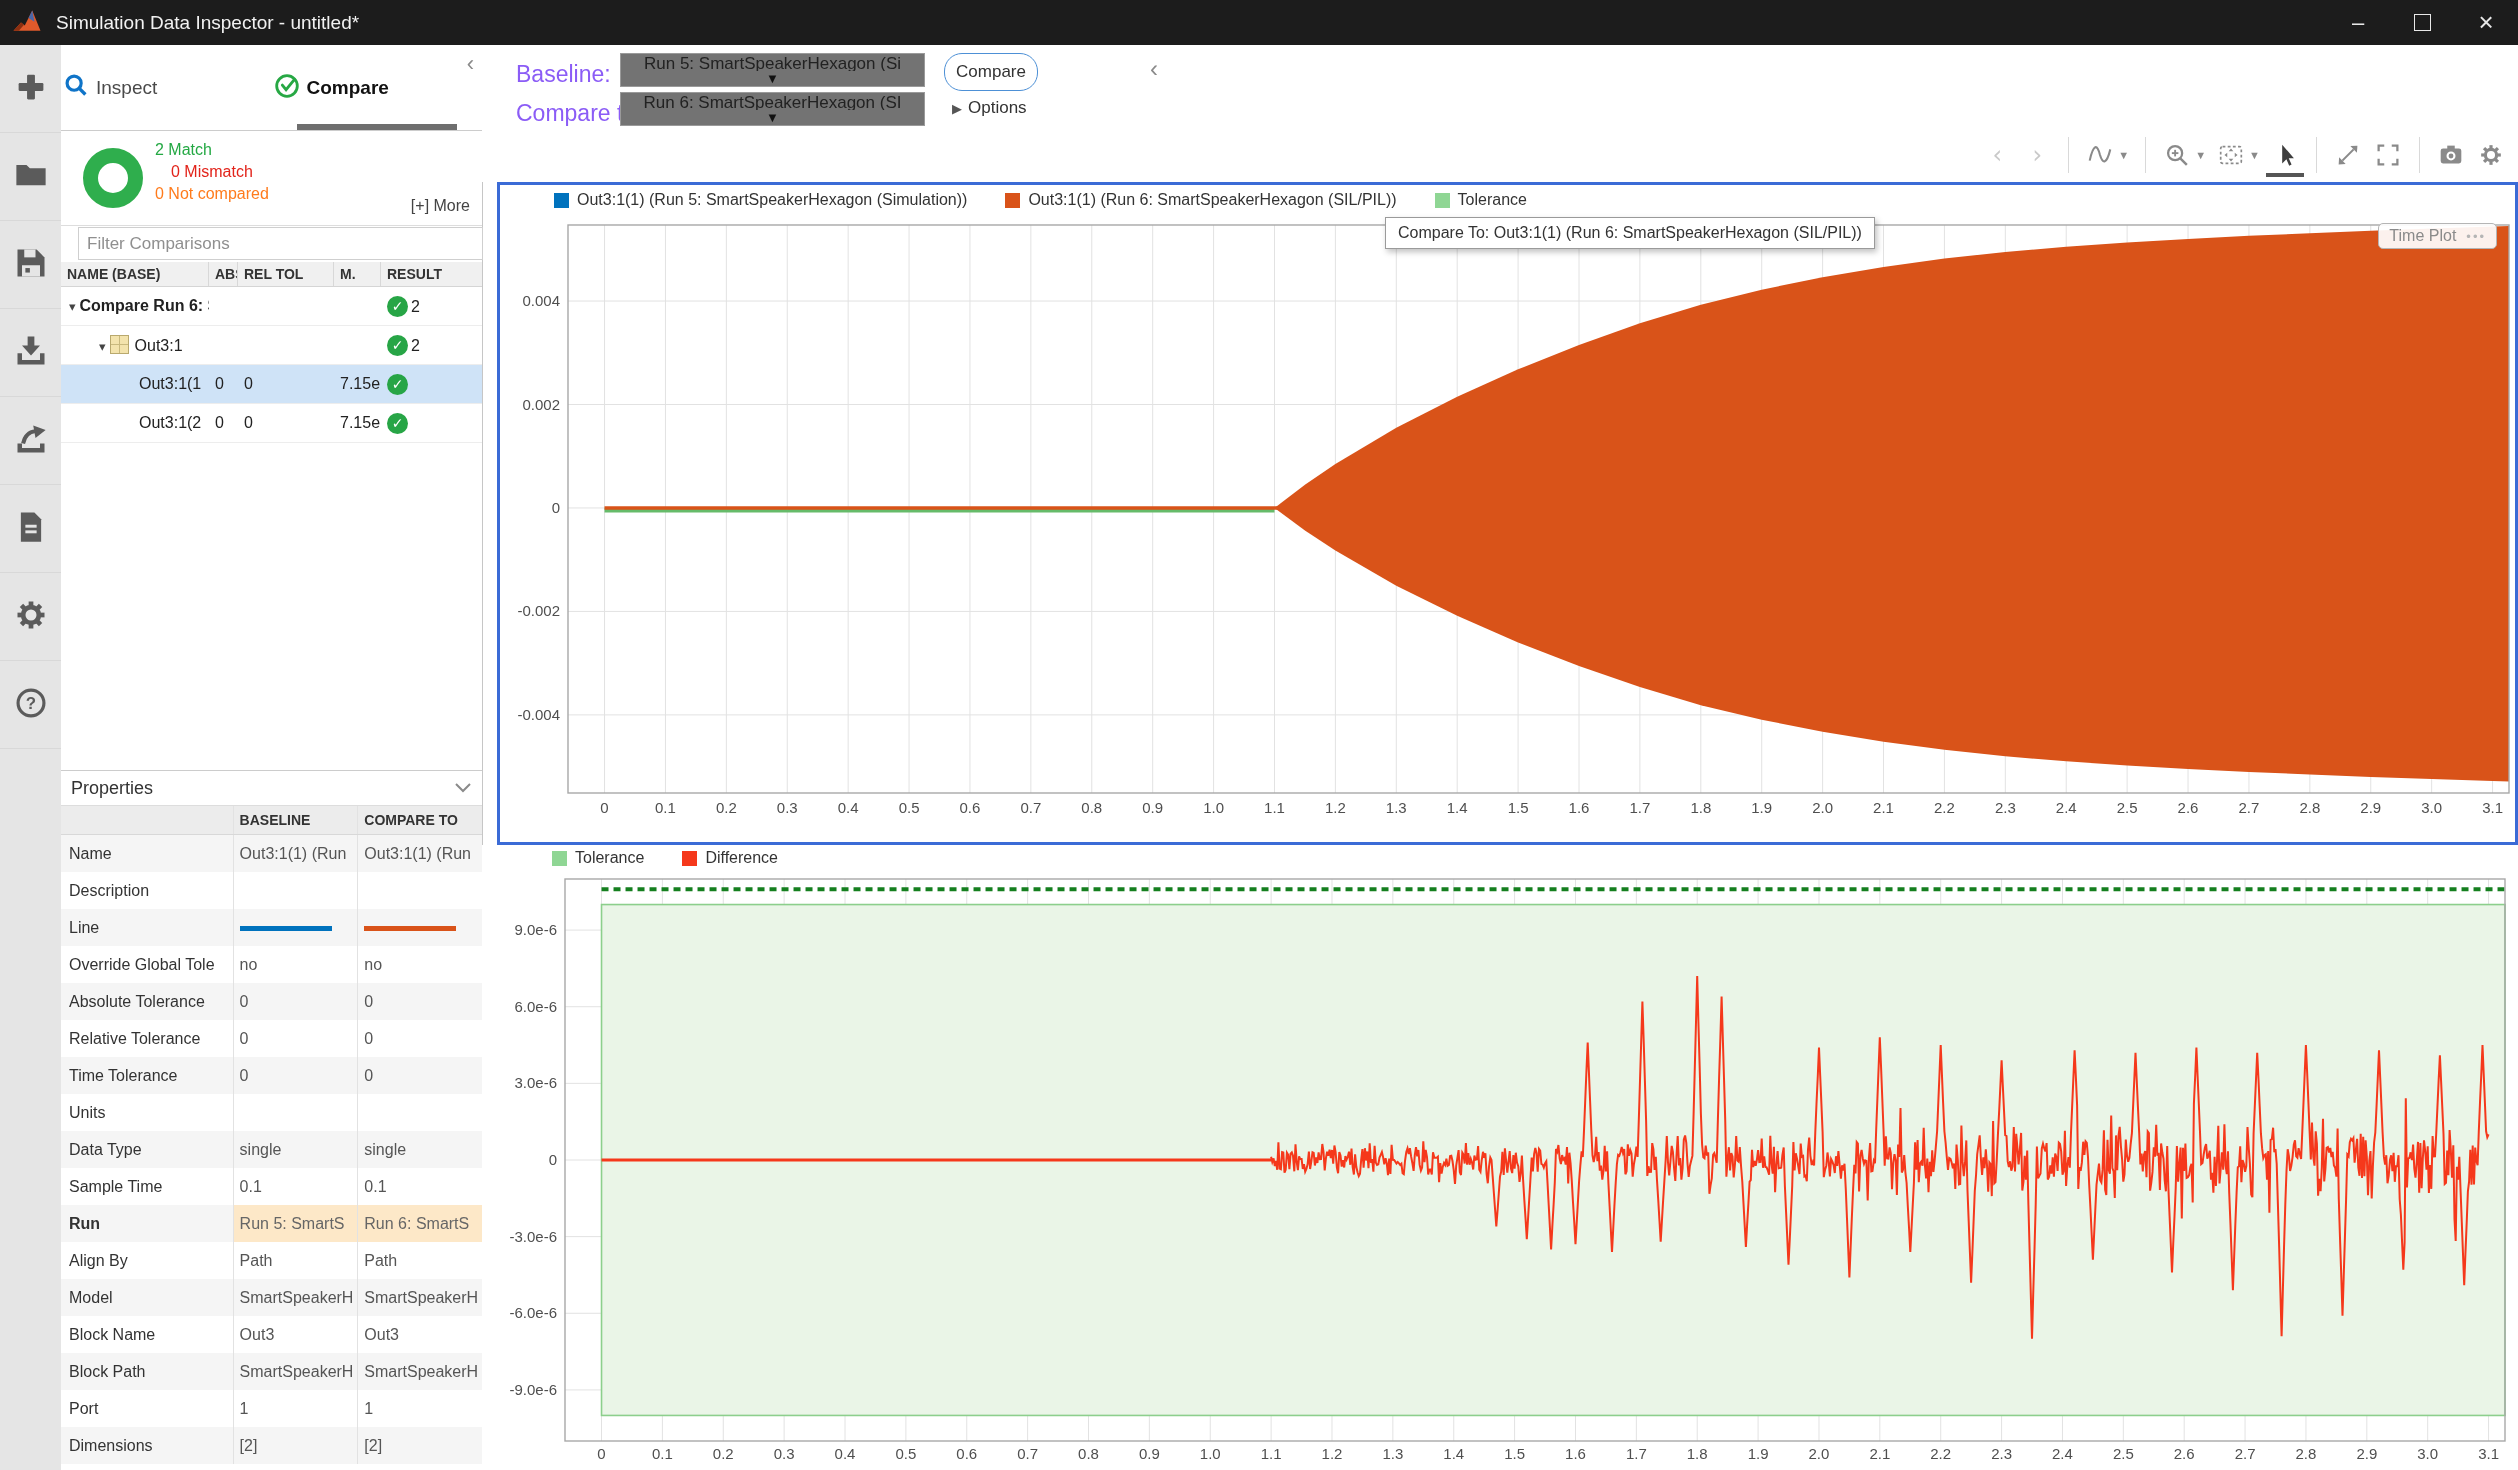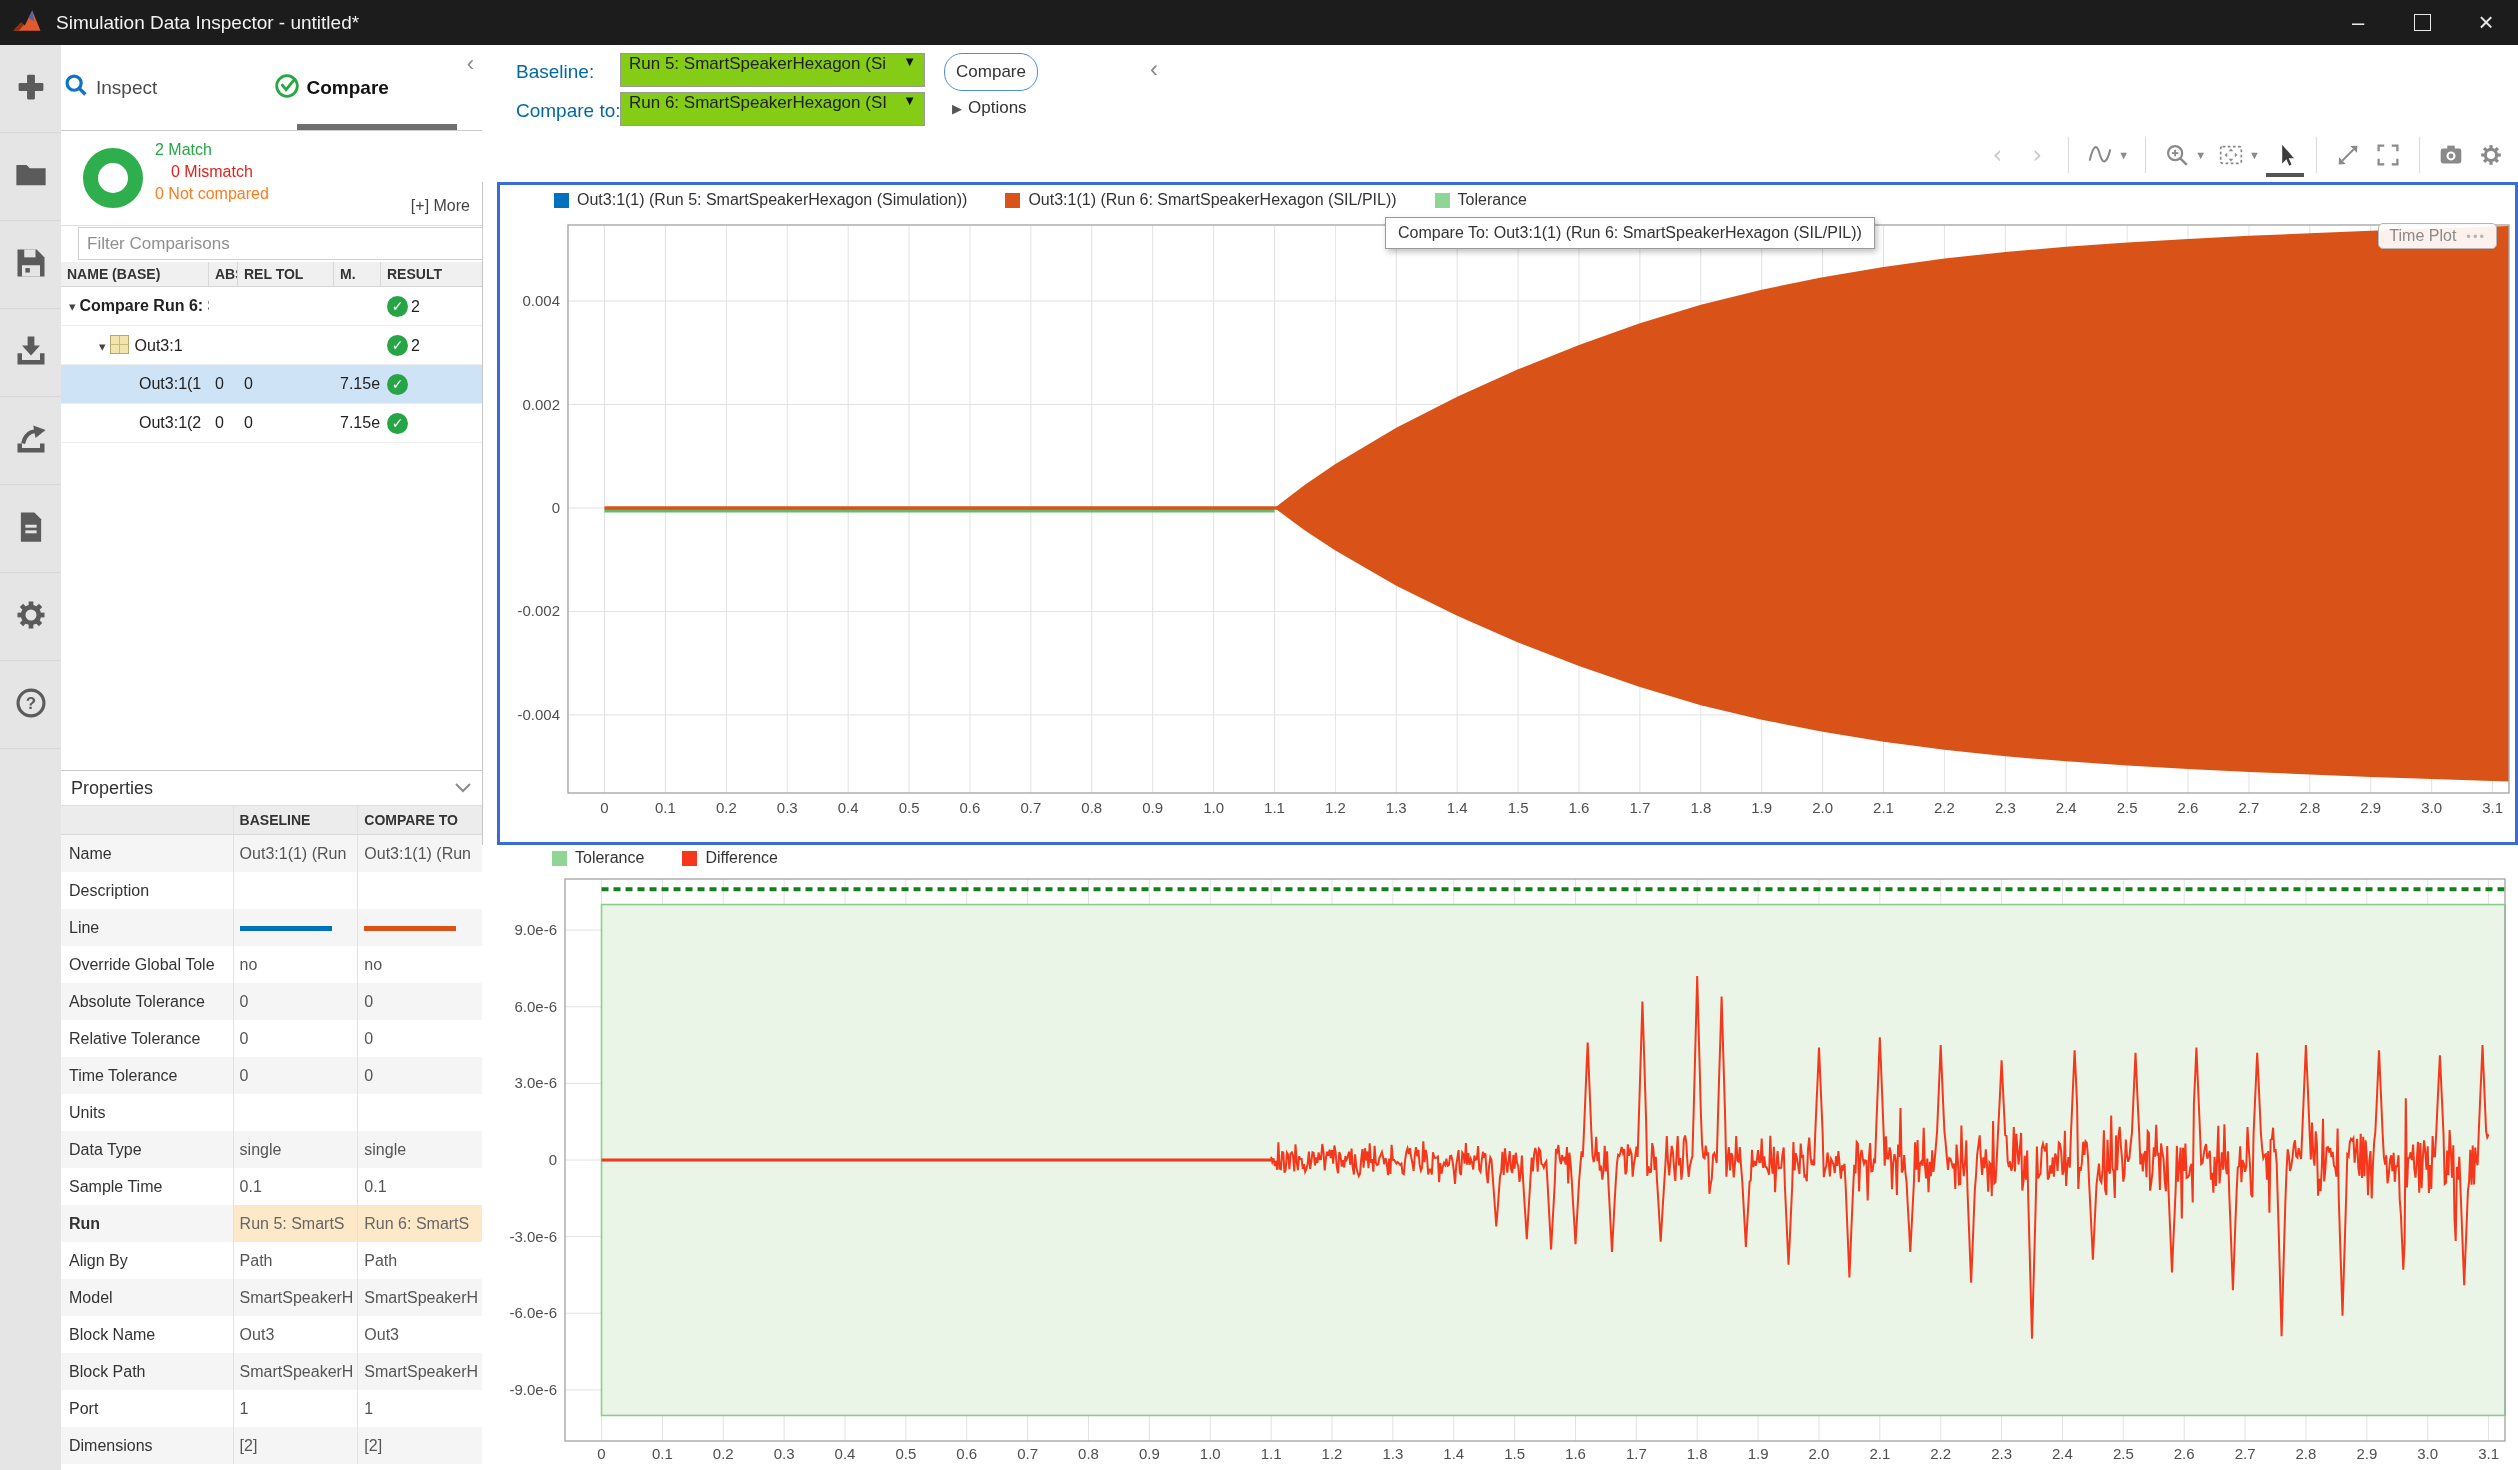"Baseline:" .cb-label { color: #0369a1 -> #8b5cf6; font-size: 19px -> 23px }
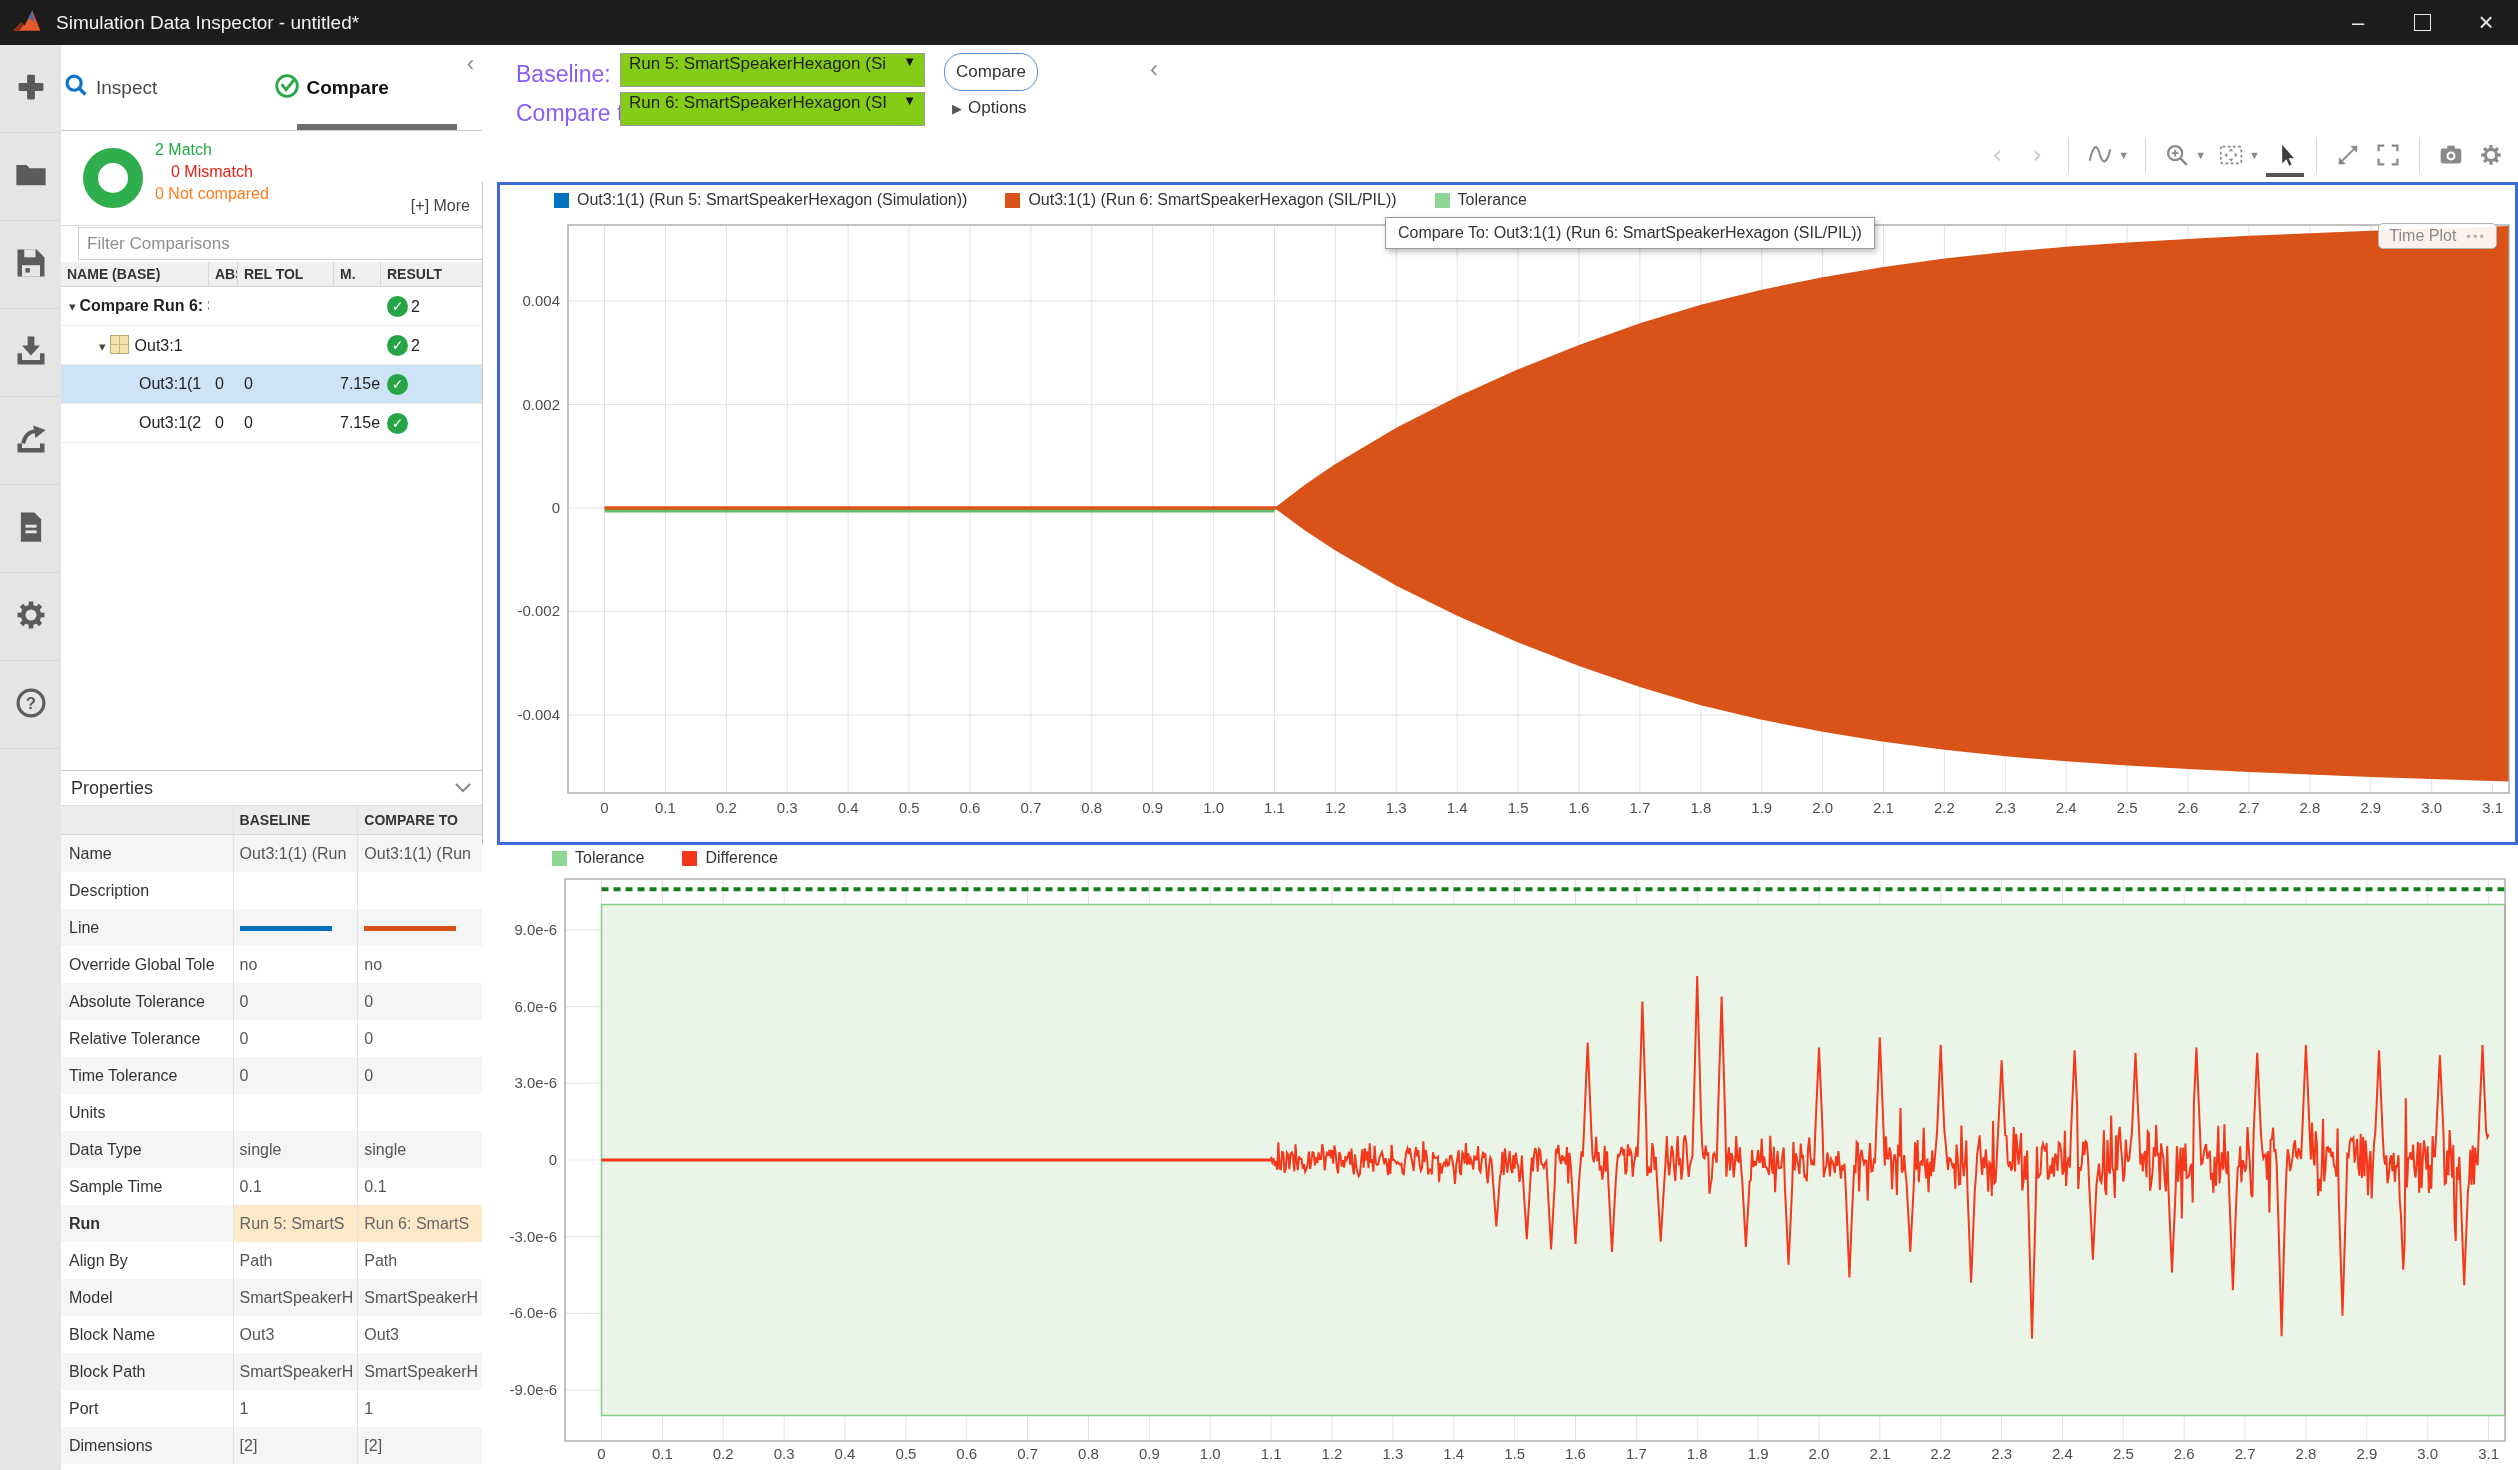"Run 5: SmartSpeakerHexagon (Si" .cb-select { align-items: none -> center; background: #84cc16 -> #737373; flex-direction: none -> column }
